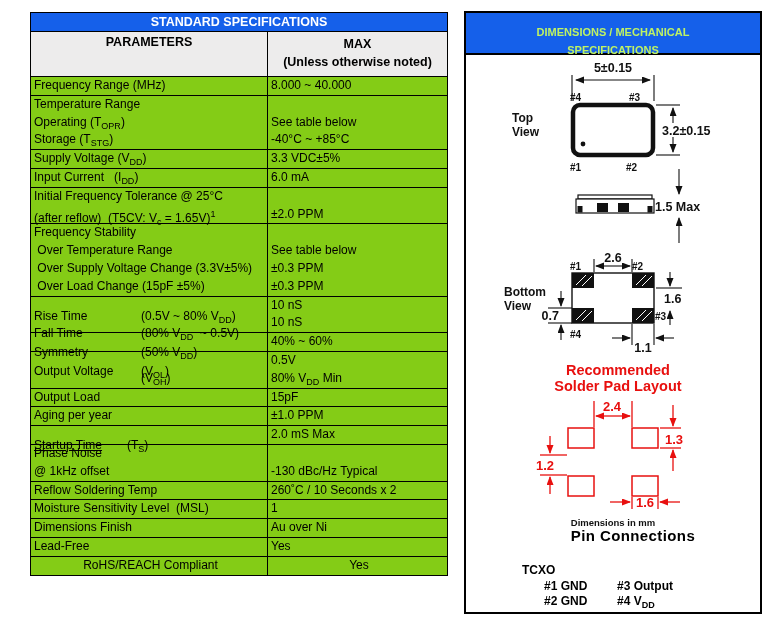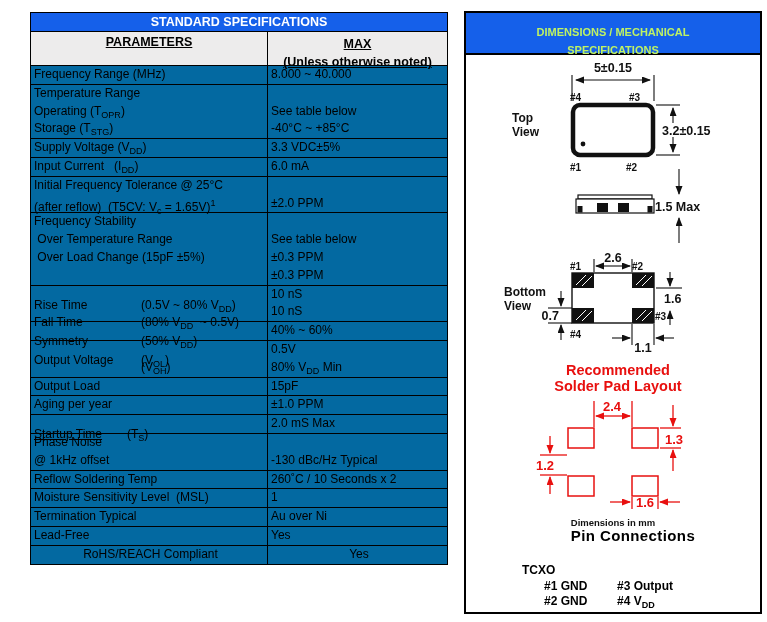"STANDARD SPECIFICATIONS" .spec-table { background: #0369a1 -> #84cc16 }
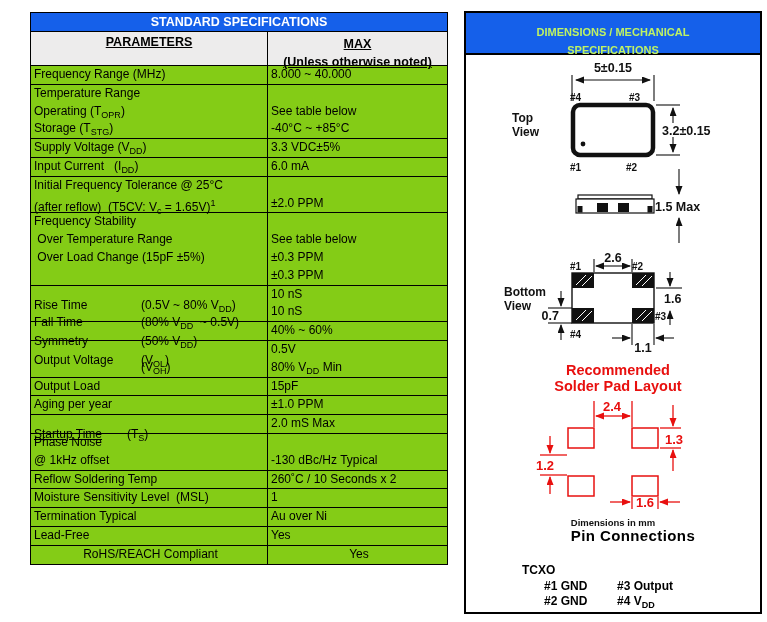"PARAMETERS" .tbl-head { height: 34px -> 45px; text-decoration: underline -> none }
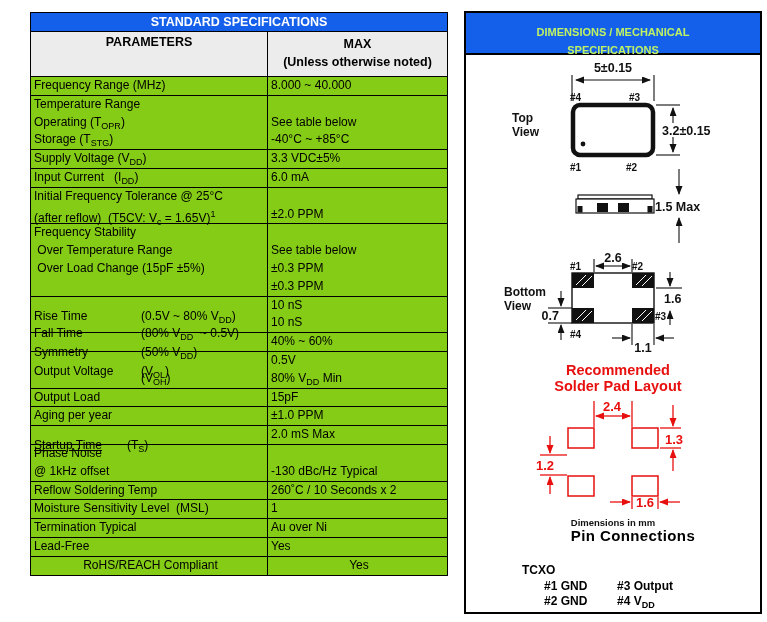"Over Supply Voltage Change (3.3V±5%)" div.line { html: none -> <div> Over Supply Voltage Change (3.3V±5%)</div> }
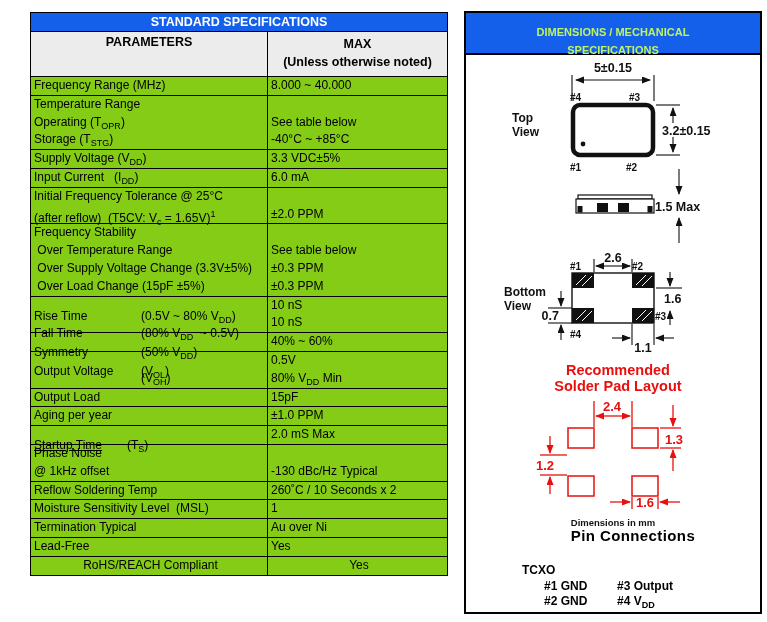"Termination Typical" div.line { text: Termination Typical -> Dimensions Finish }
